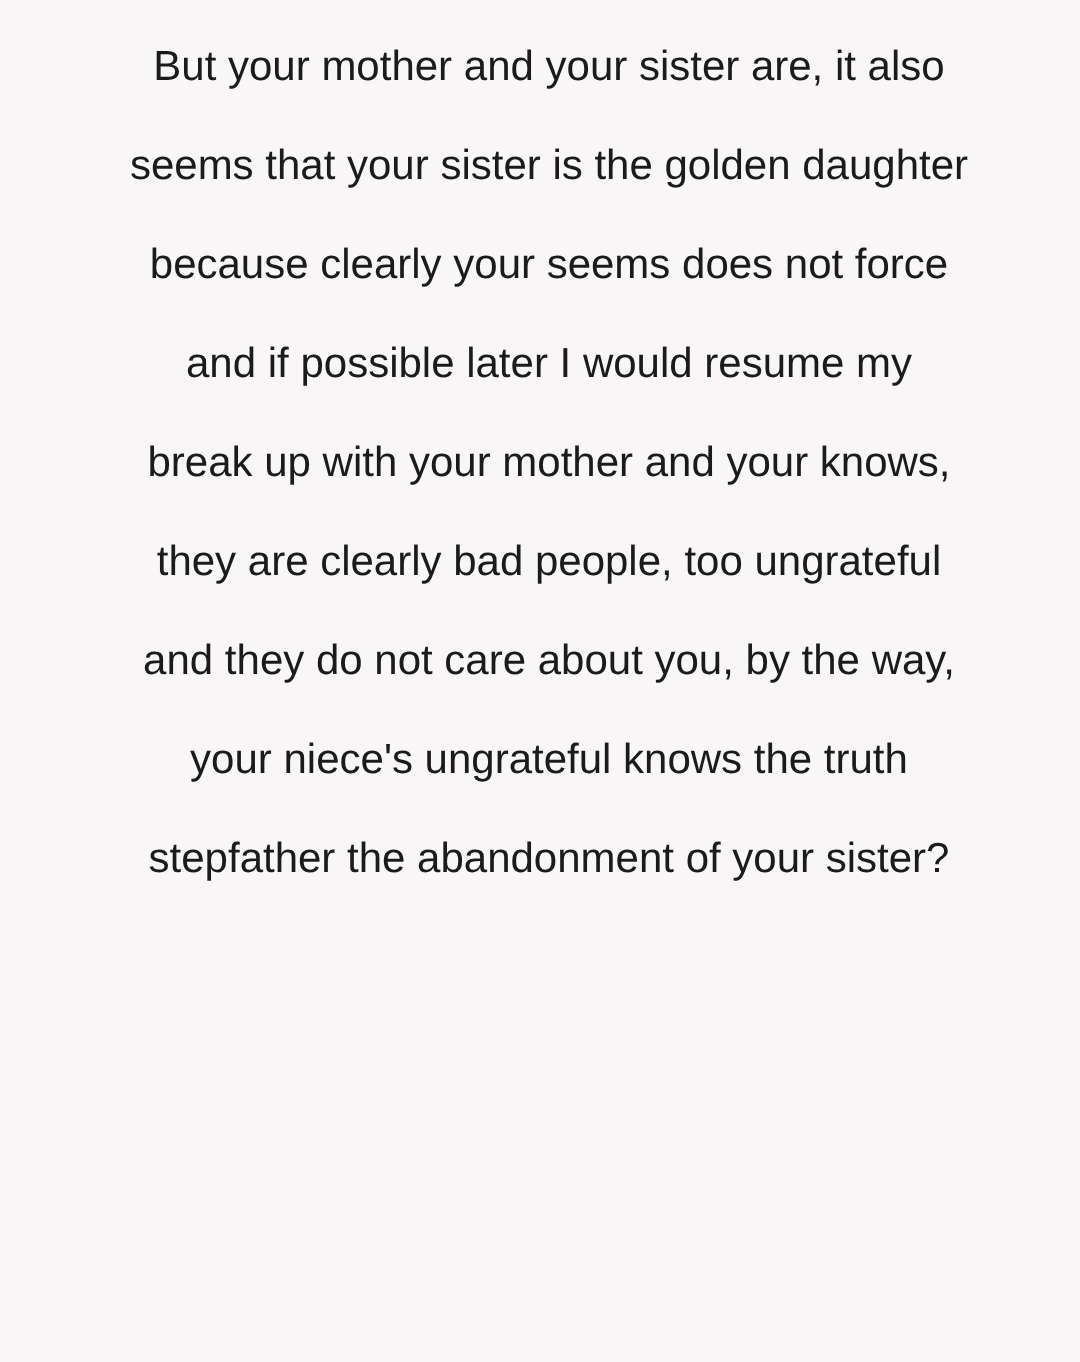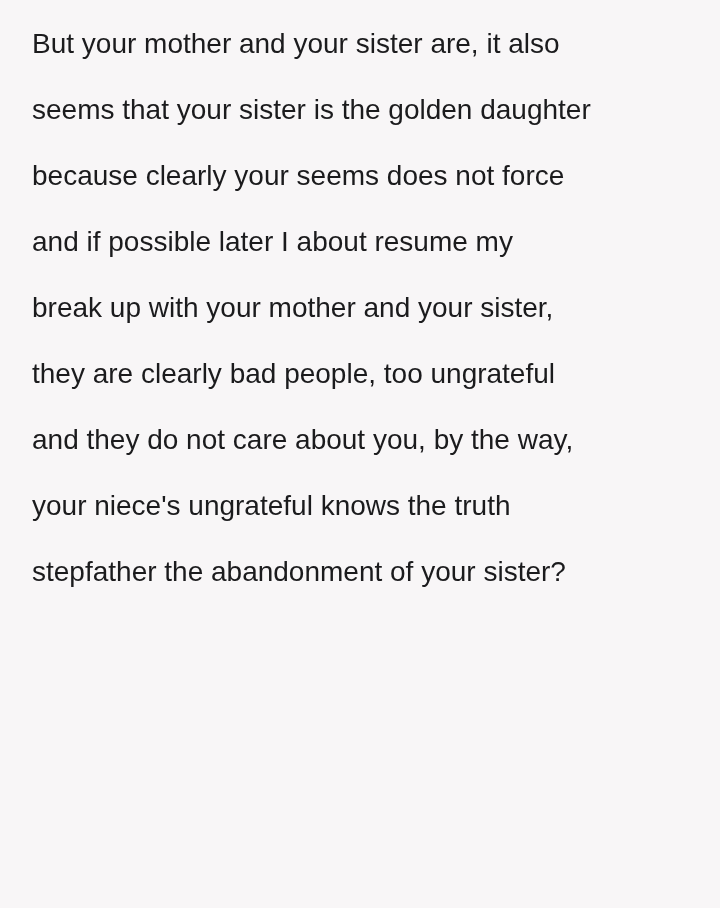"But your mother and your" .comment-line { text-align: none -> center }
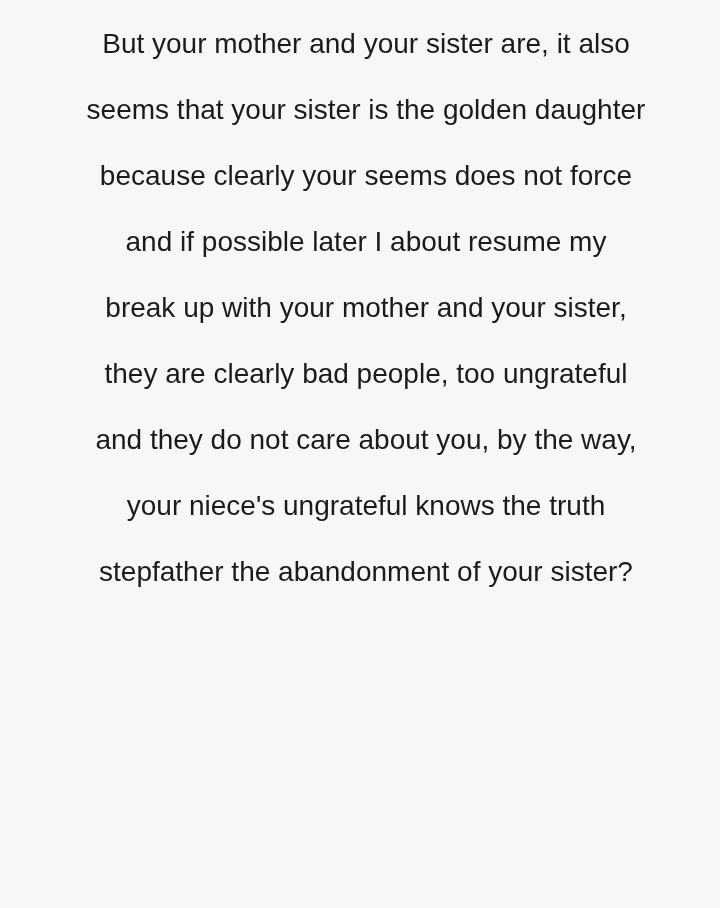"and if possible later I" p.comment-line { text: about -> would }
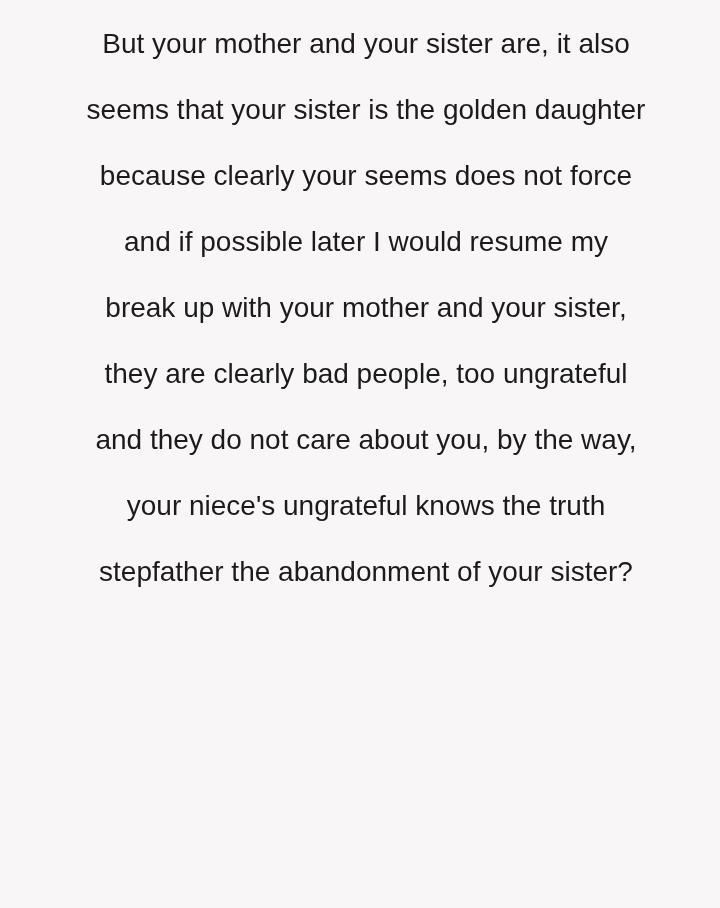"break up with your mother" p.comment-line { text: sister -> knows }
